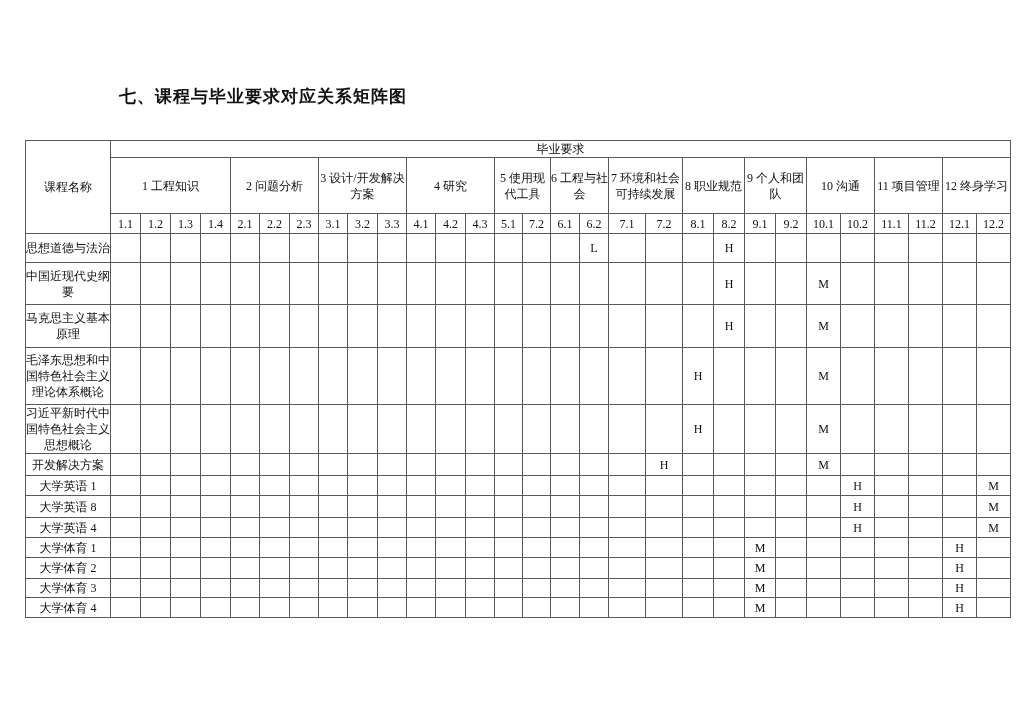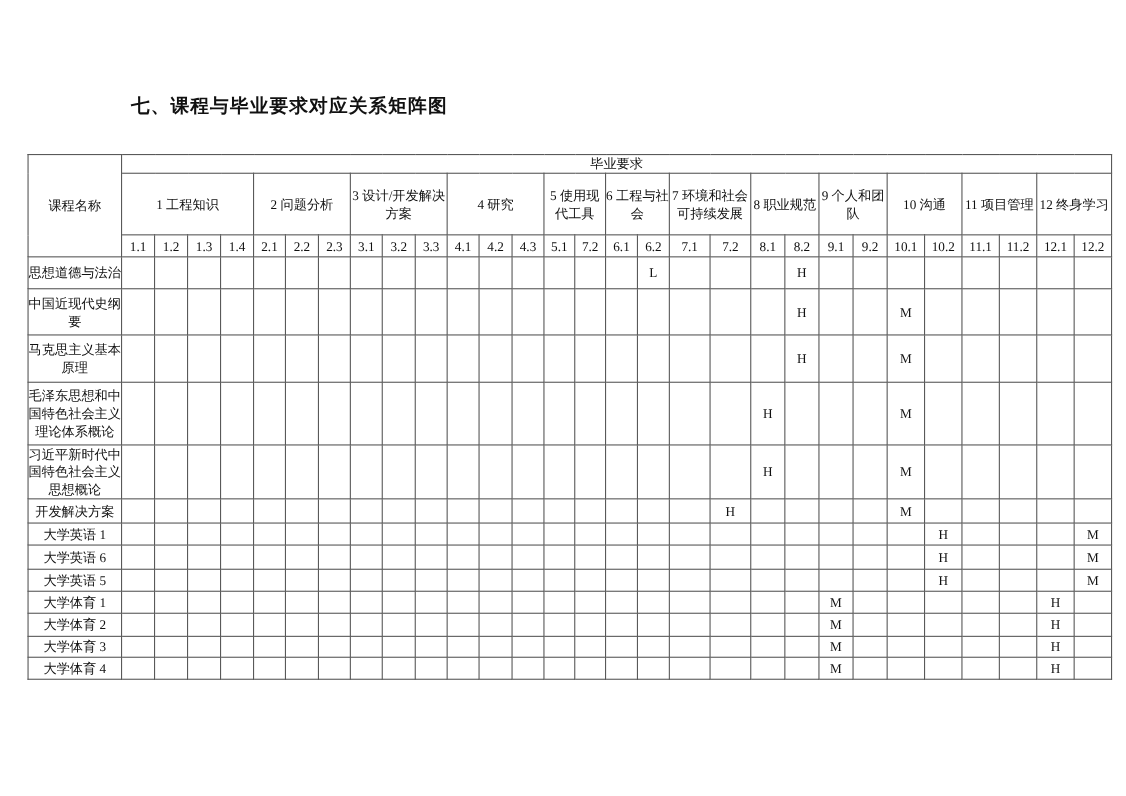"大学英语 6" td.course { text: 6 -> 8 }
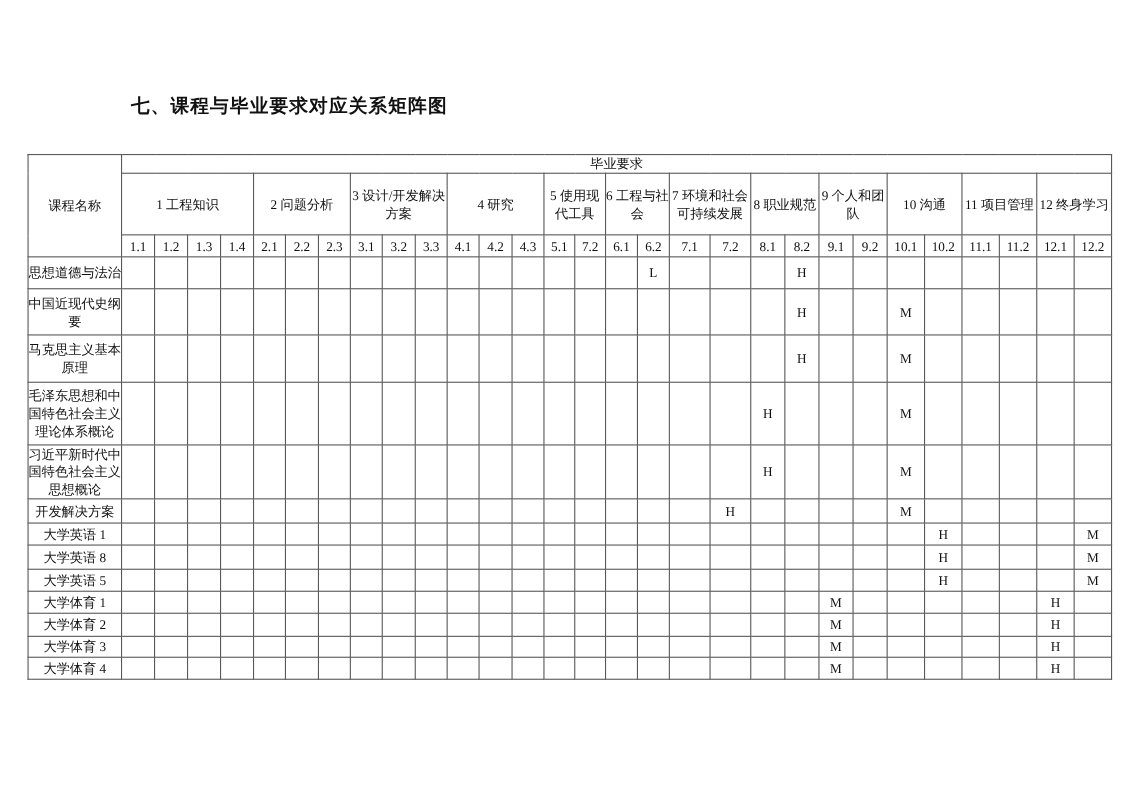"大学英语 5" td.course { text: 5 -> 4 }
